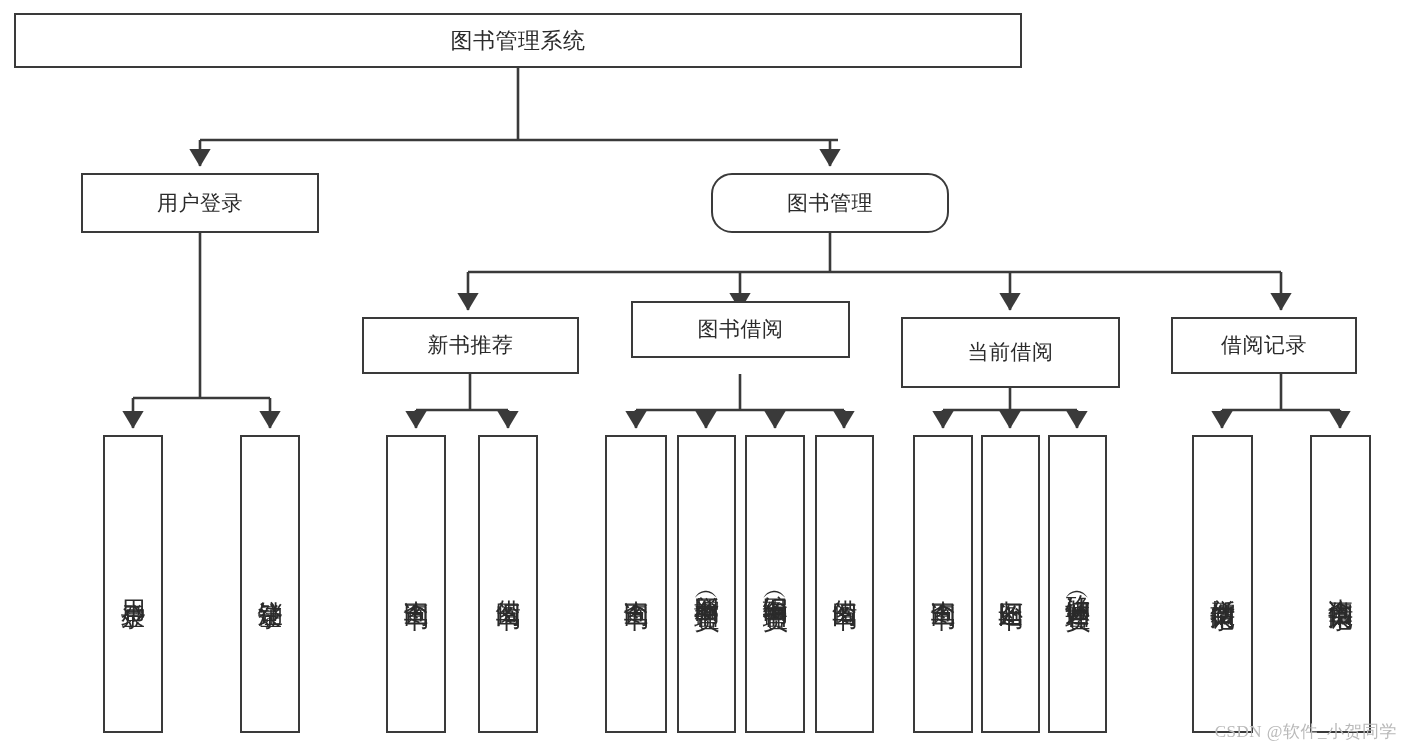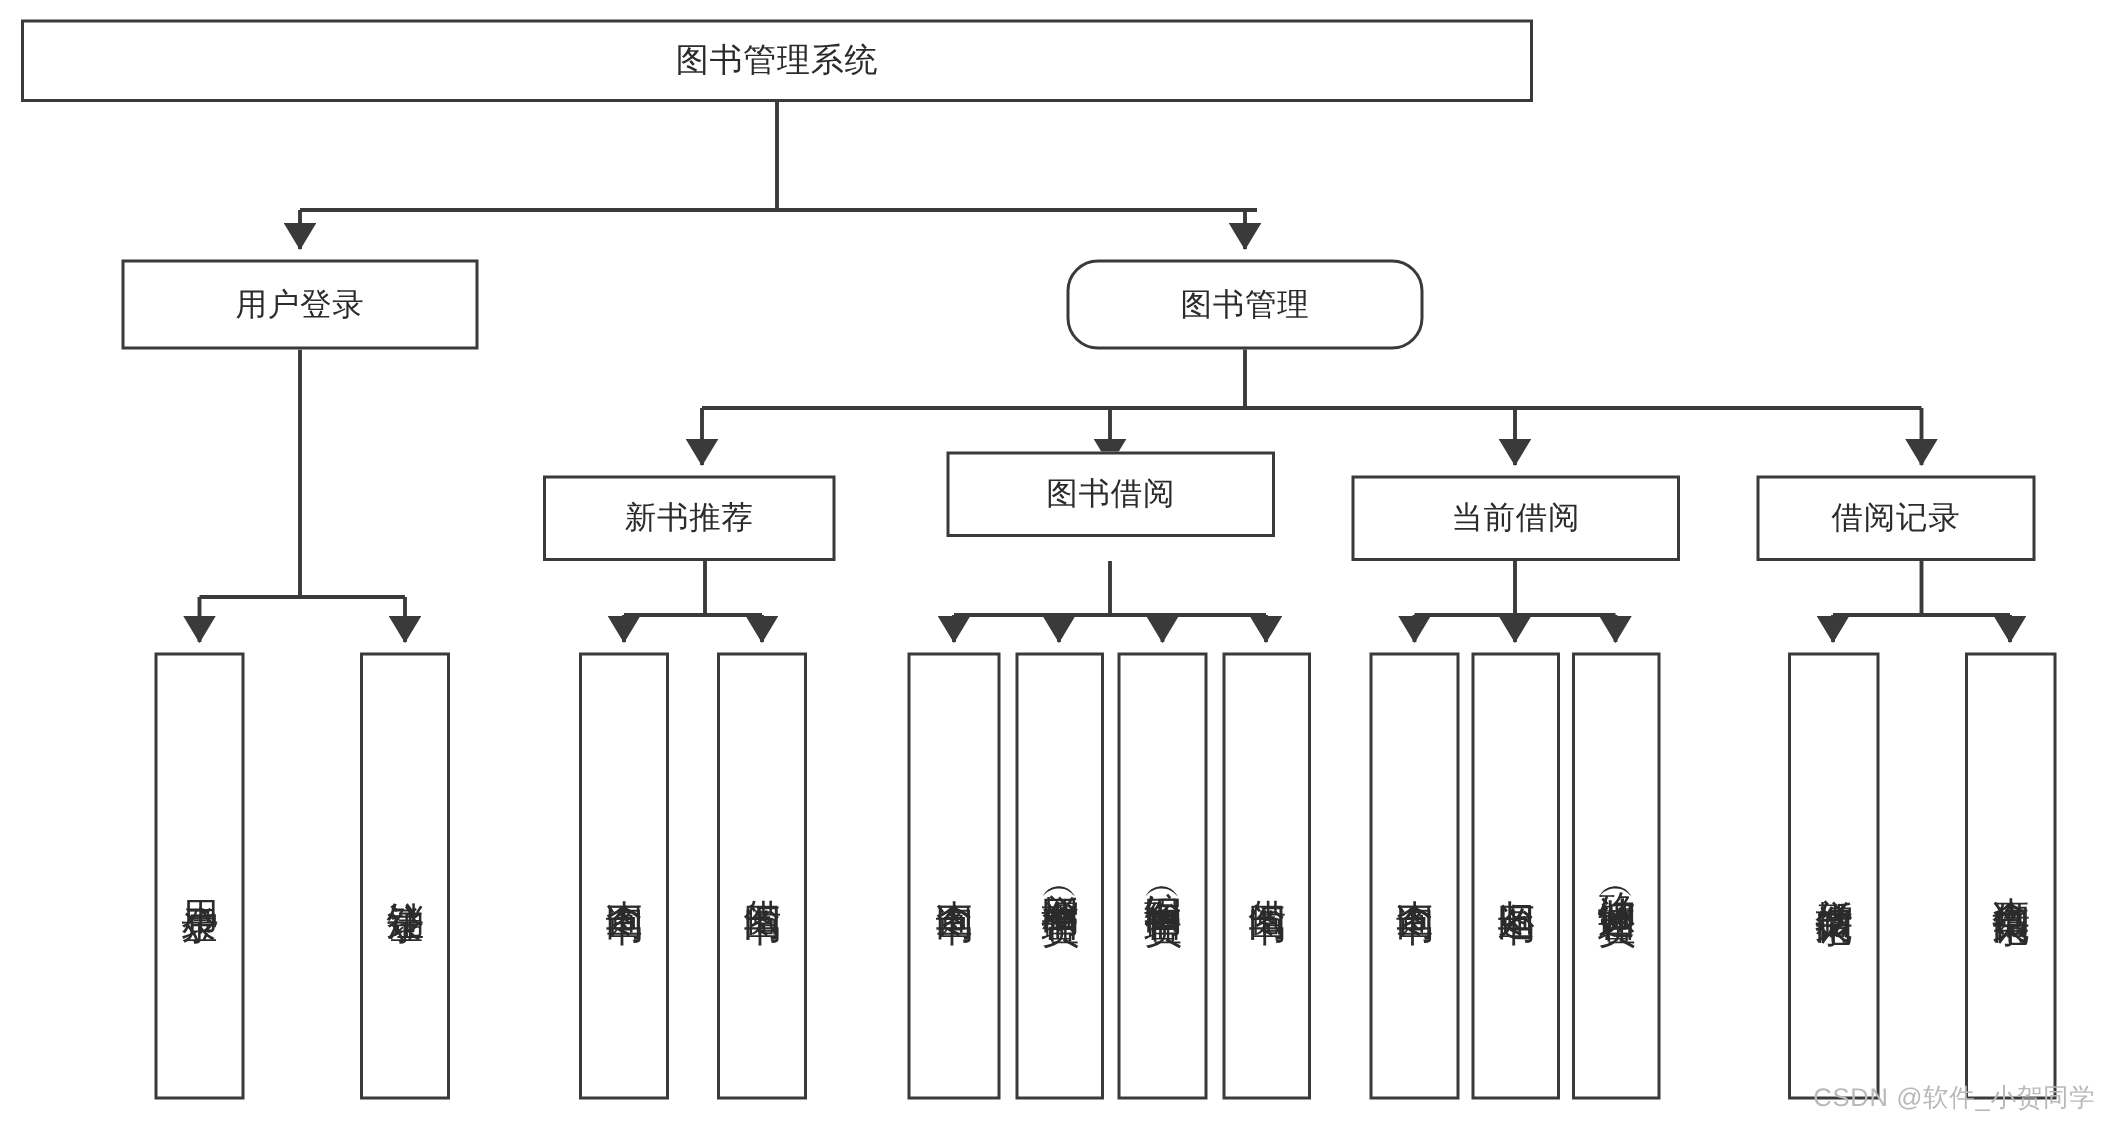"新书推荐" div.node { width: 195px -> 217px }
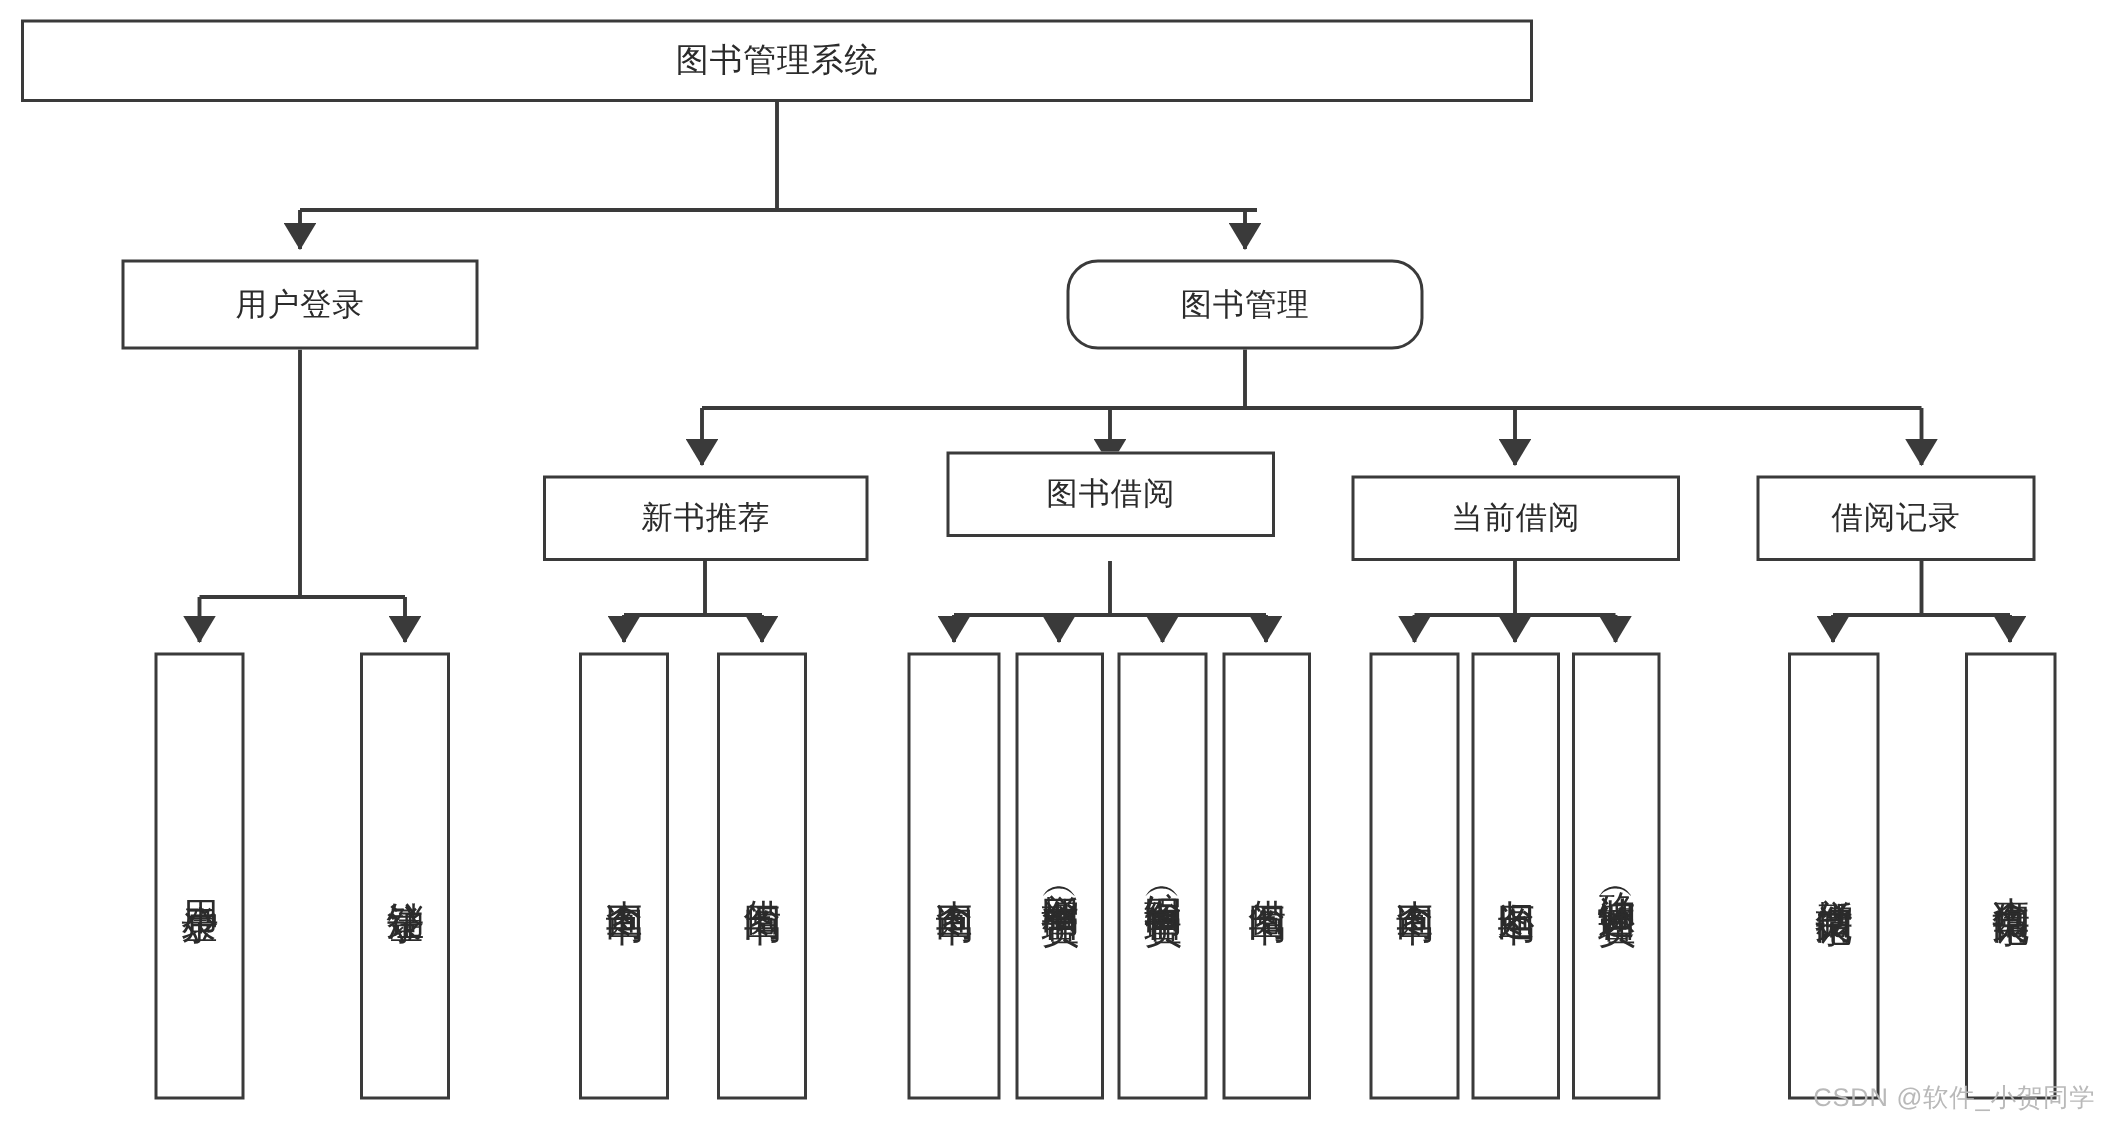"当前借阅" div.node { height: 57px -> 71px }
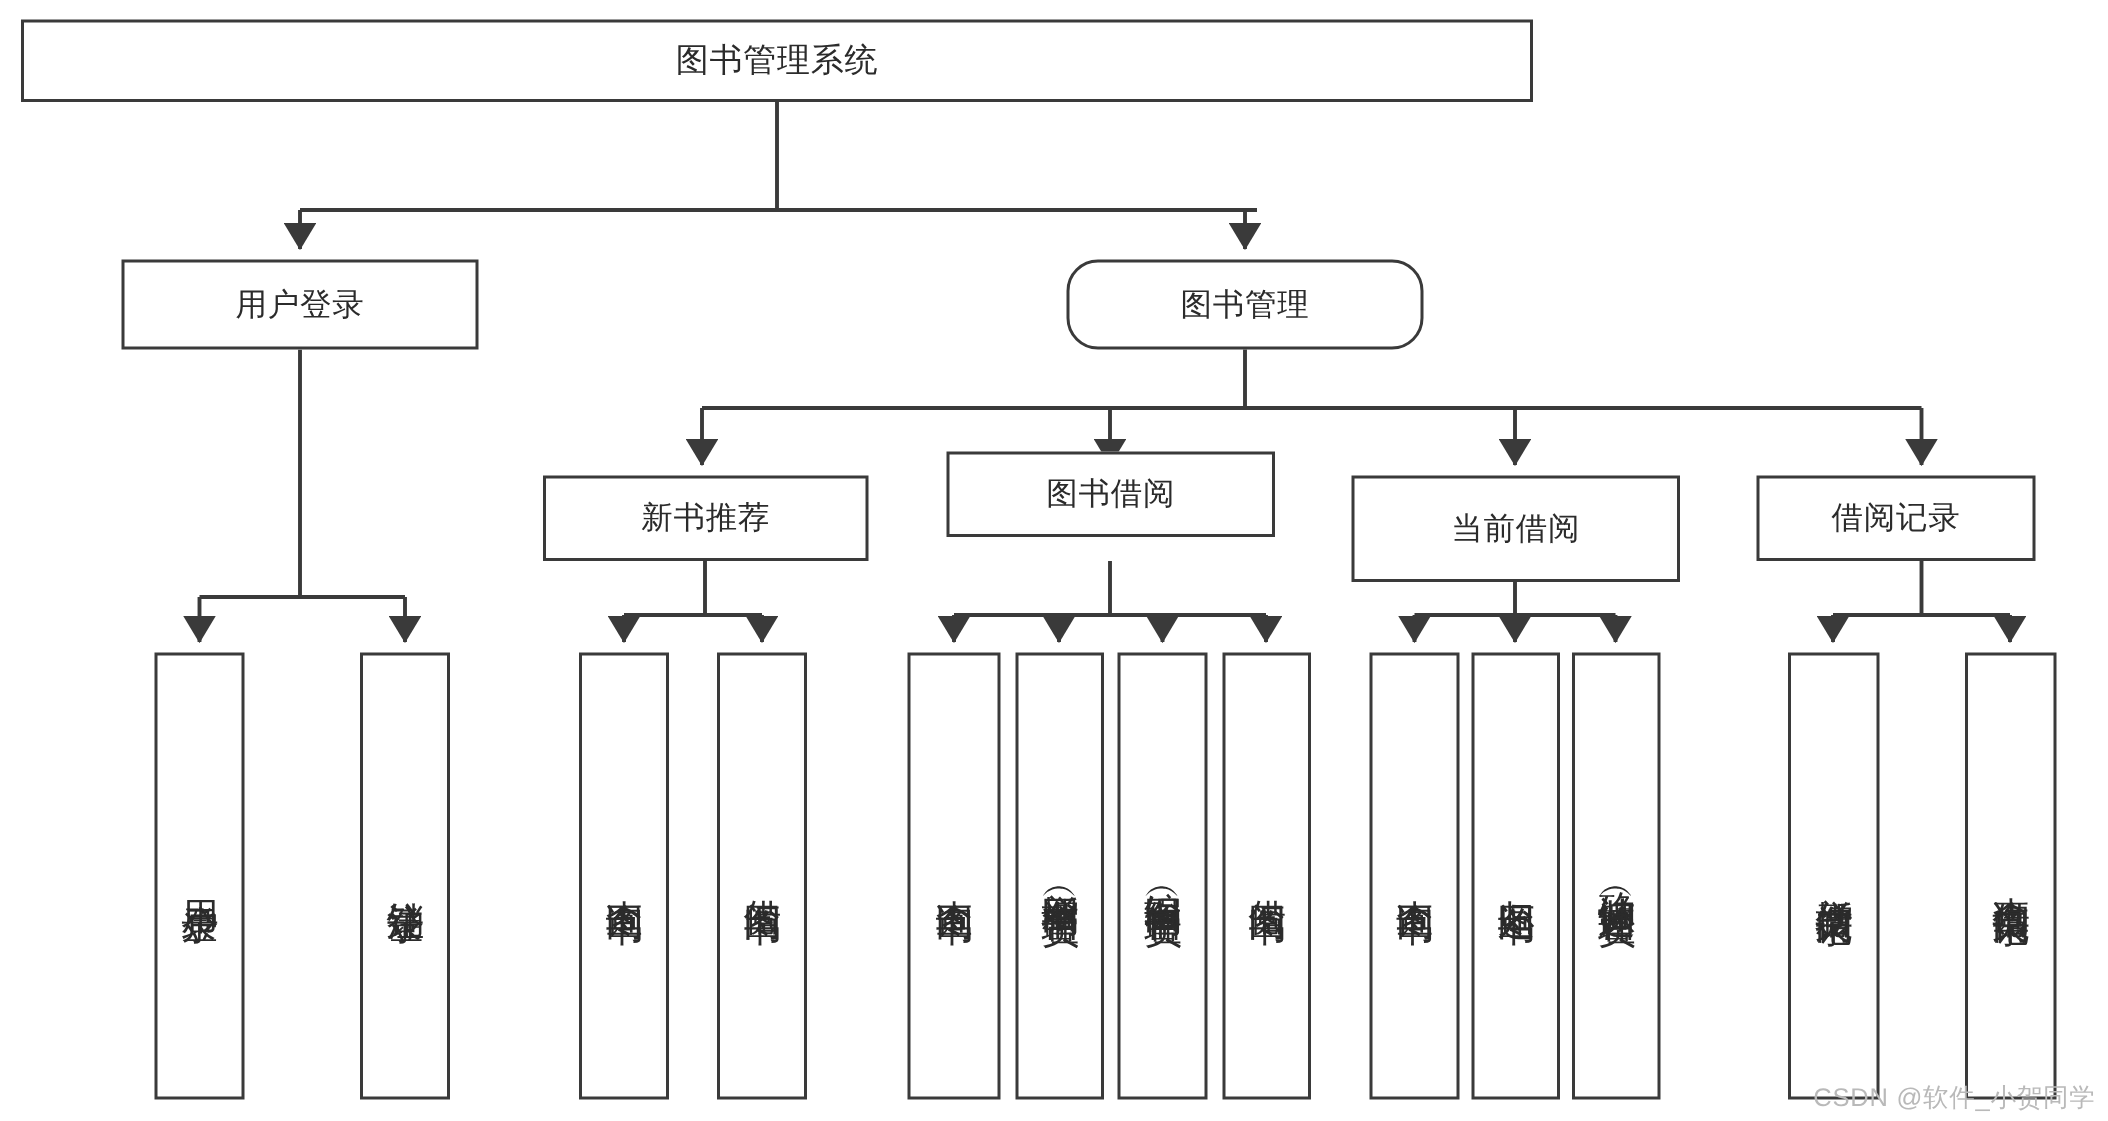"CSDN @软件_小贺同学" #watermark { font-family: Liberation Sans, sans-serif -> Liberation Serif, serif }
